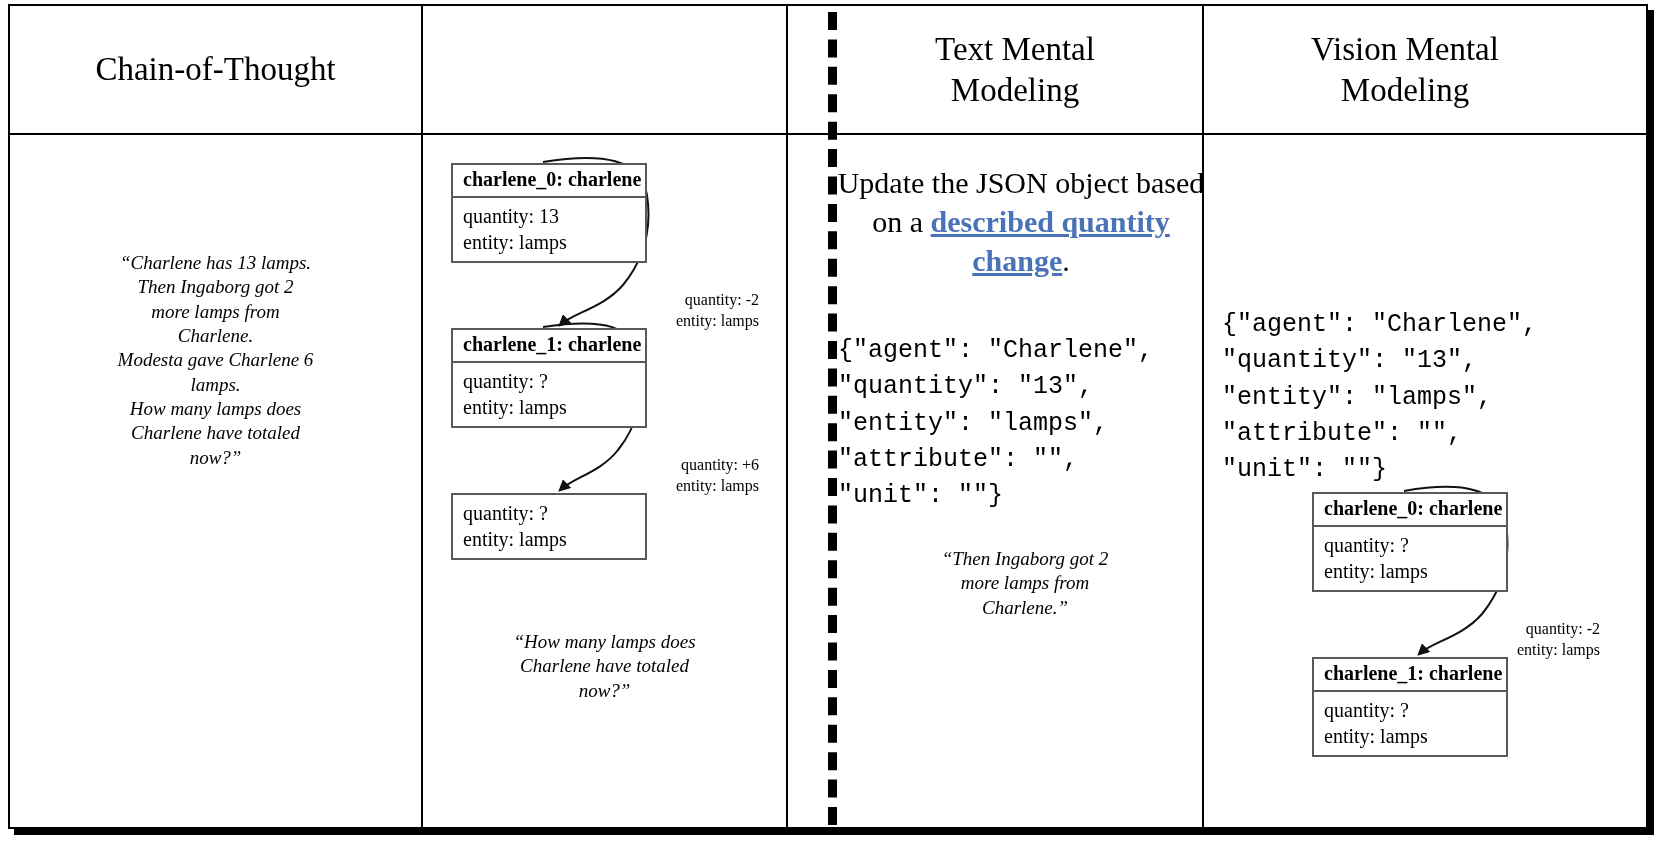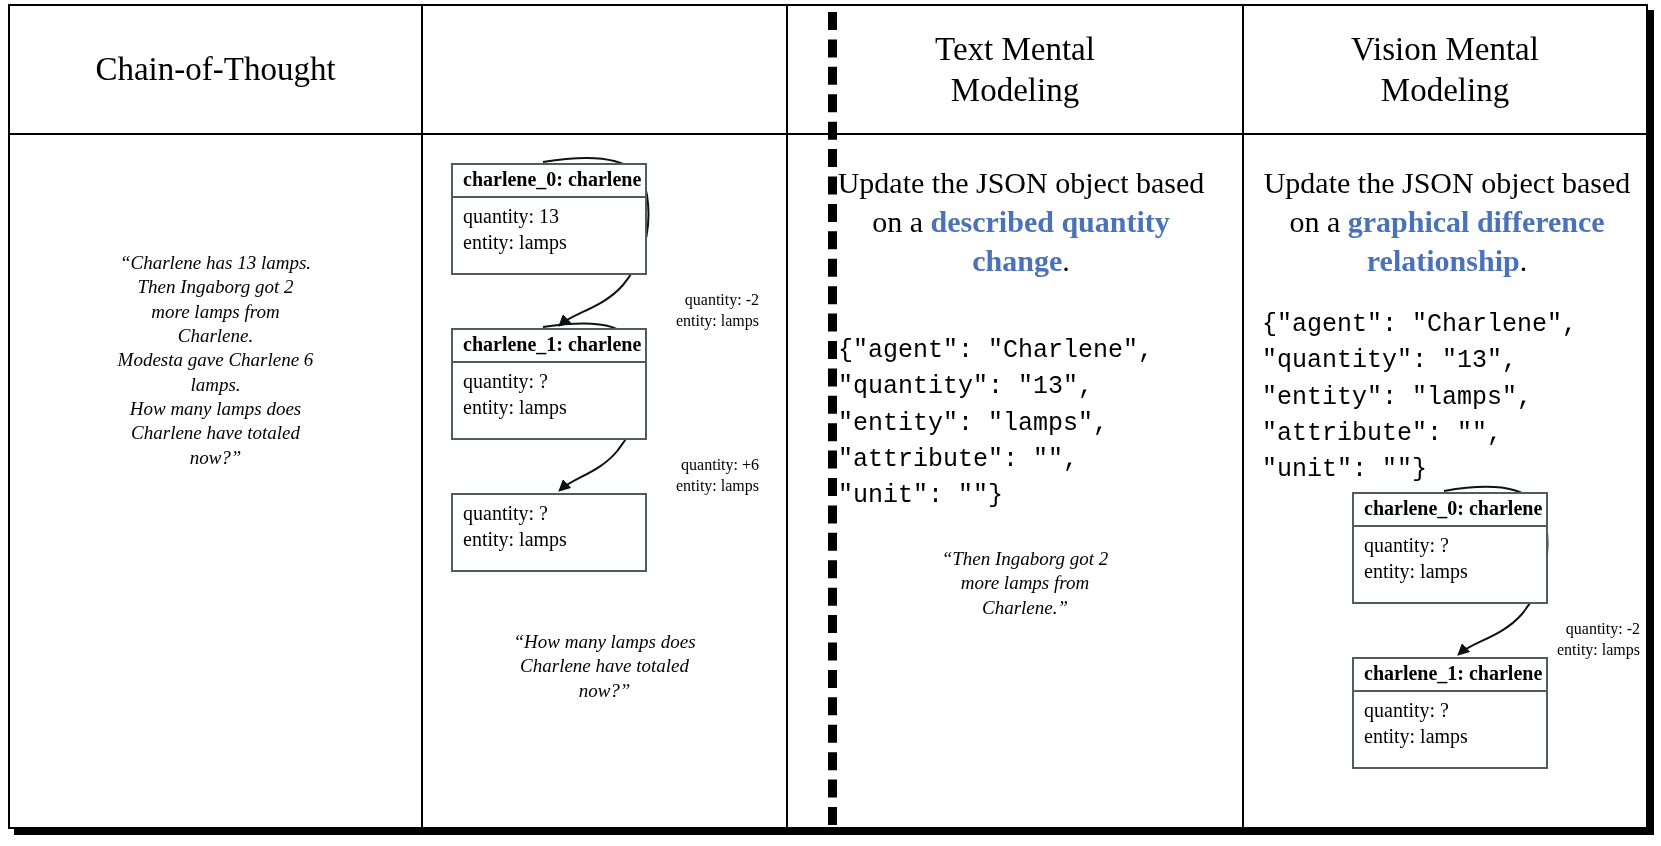"Vision Mental" #col-visionmm { left: 1232px -> 1192px }
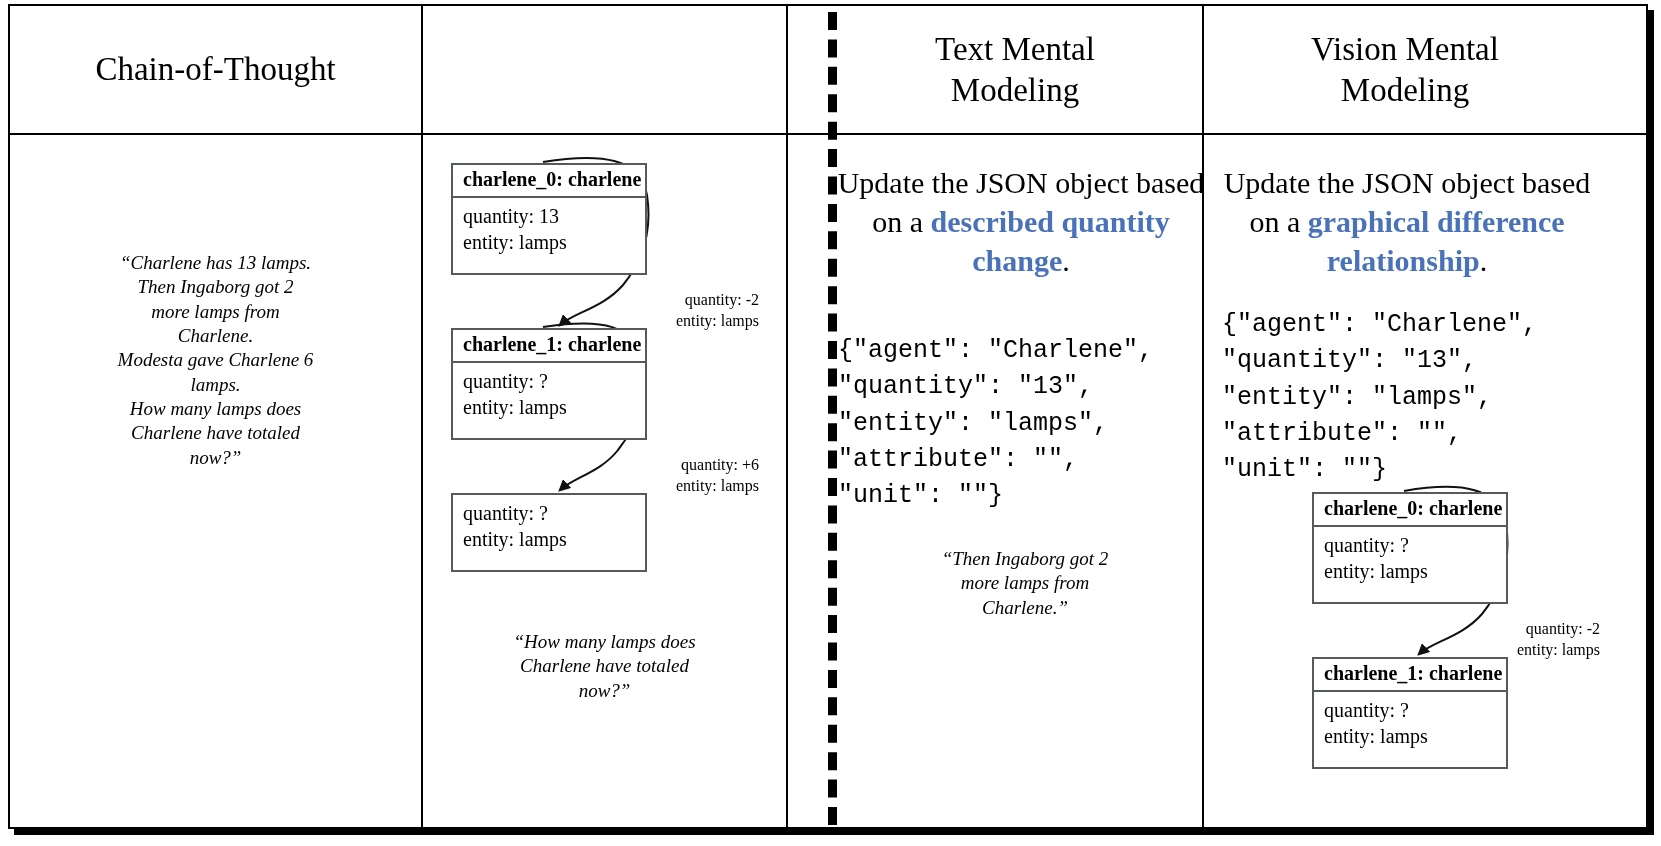"Update the JSON object based on a graphical" div.prompt { html: <div> <span>Update the JSON object based on a </span><span>graphical difference relationship</span><span>.</span> </div> -> none }
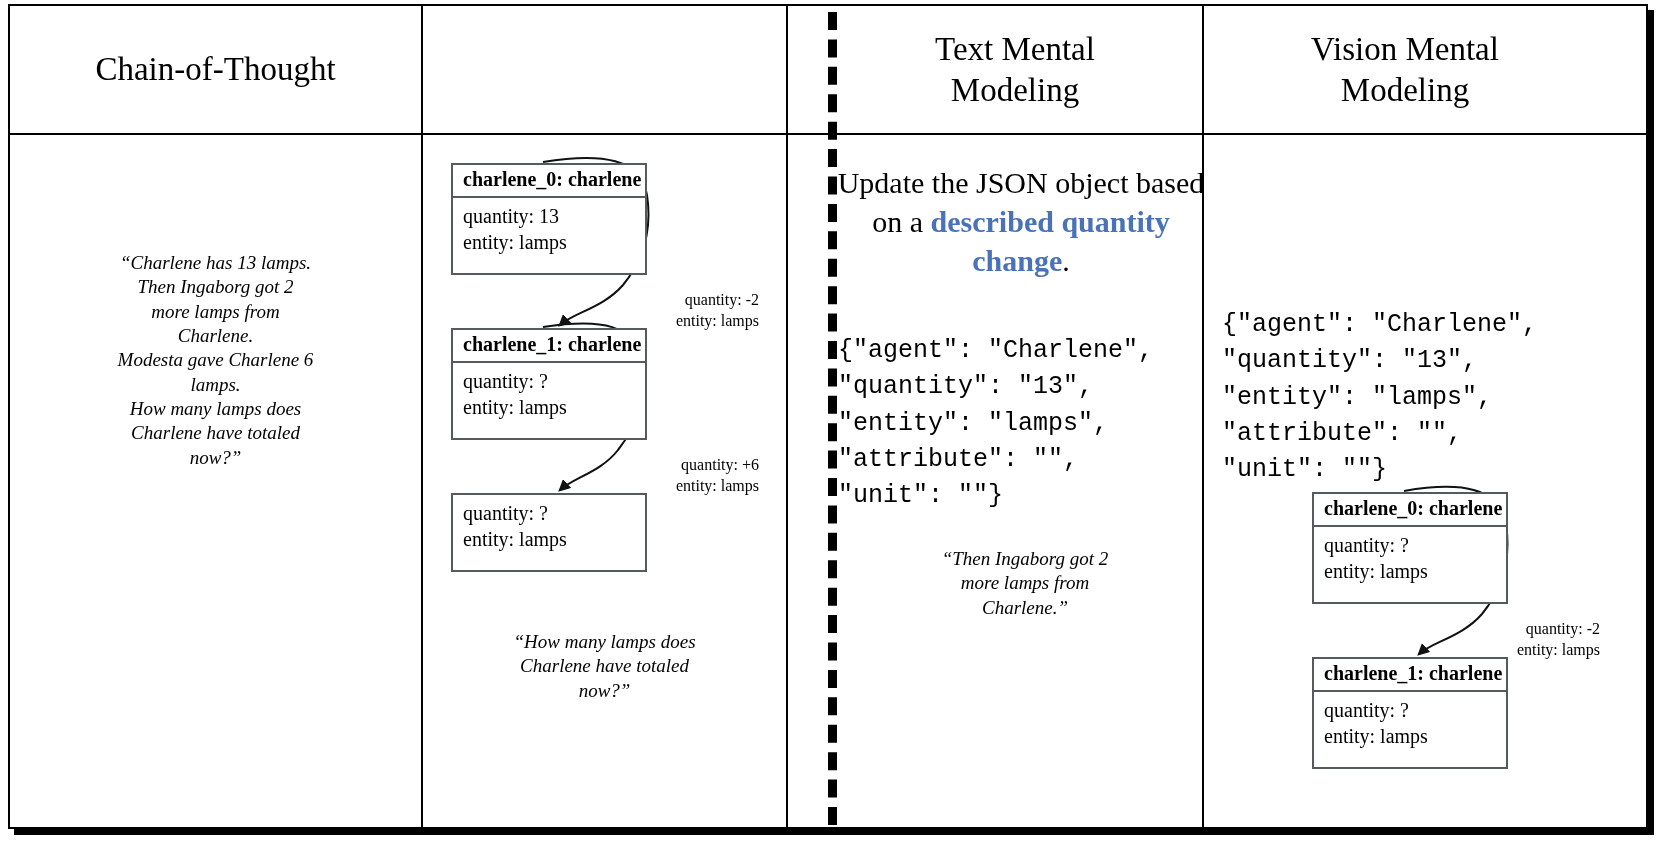"quantity: 13" .uml-attrs { padding: 5px 10px 18px 10px -> 5px 10px 6px 10px }
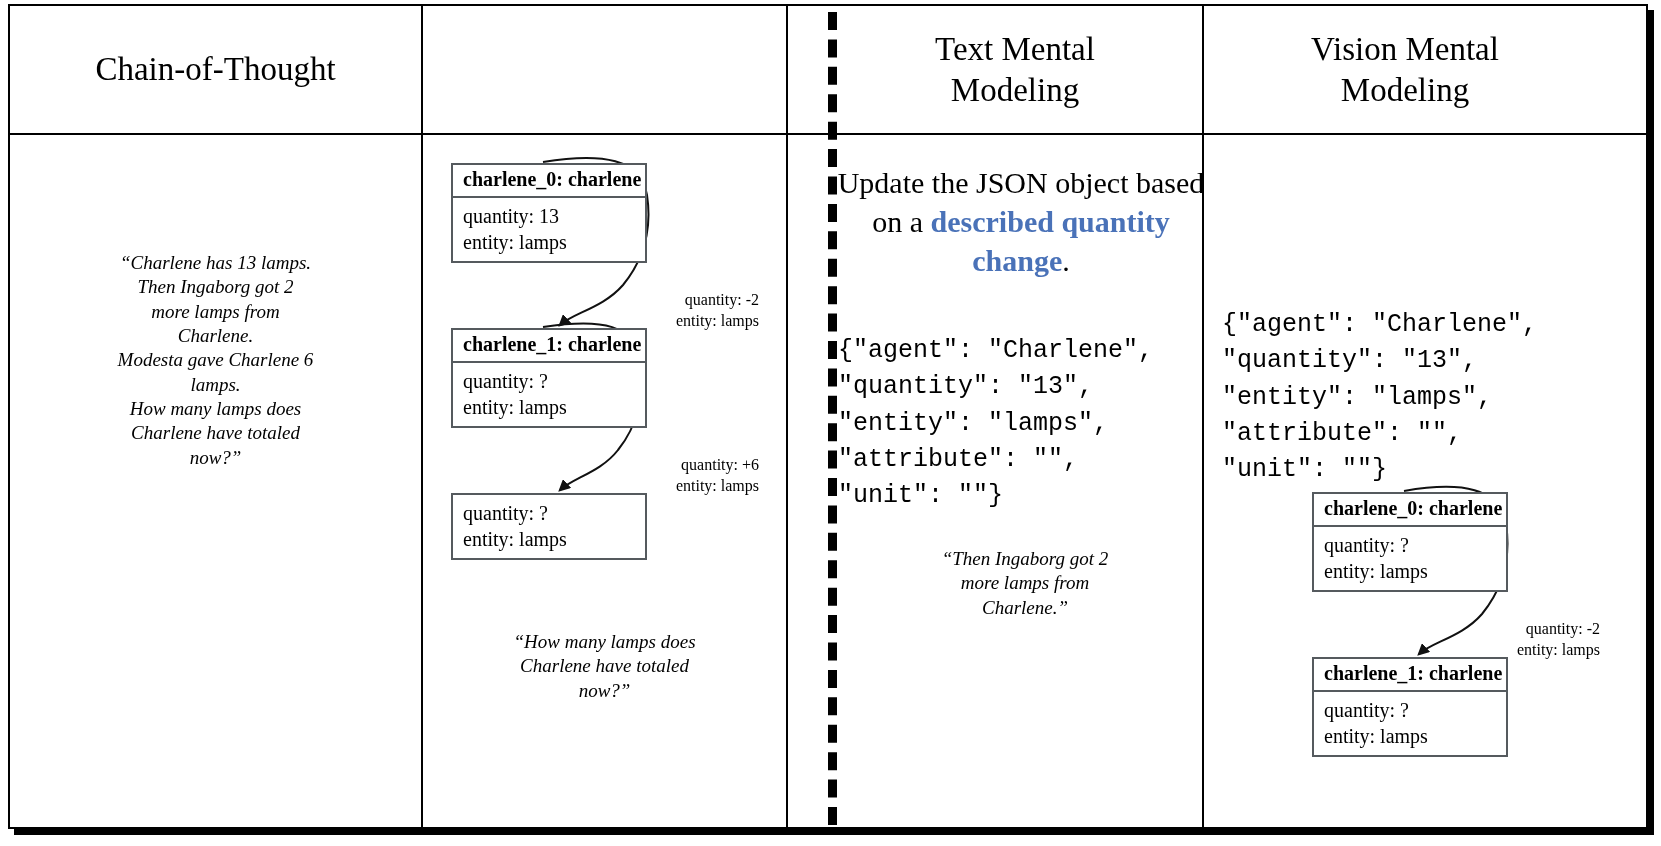"described quantity change" .hl { text-decoration: none -> underline }
